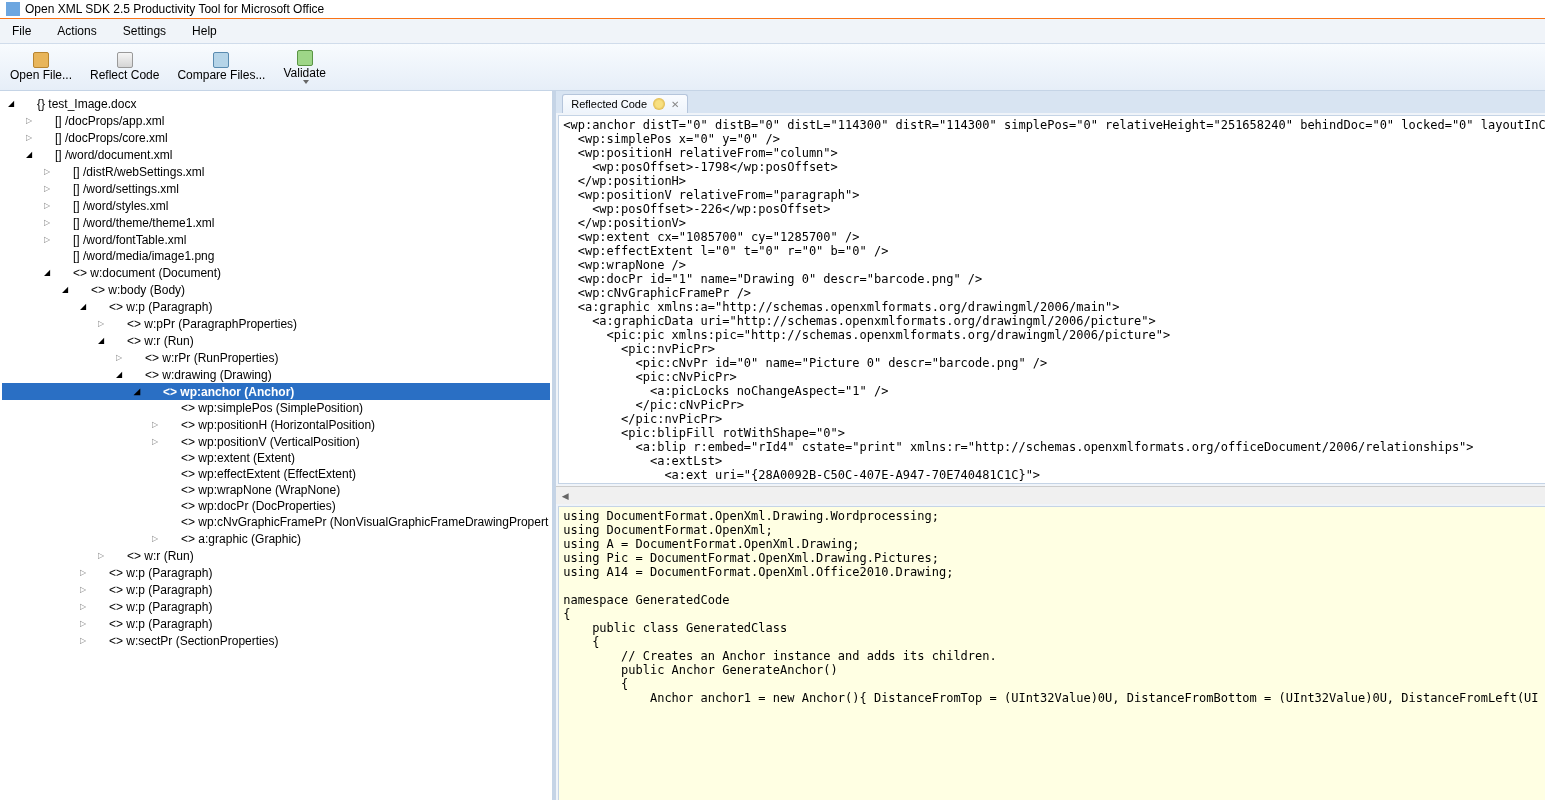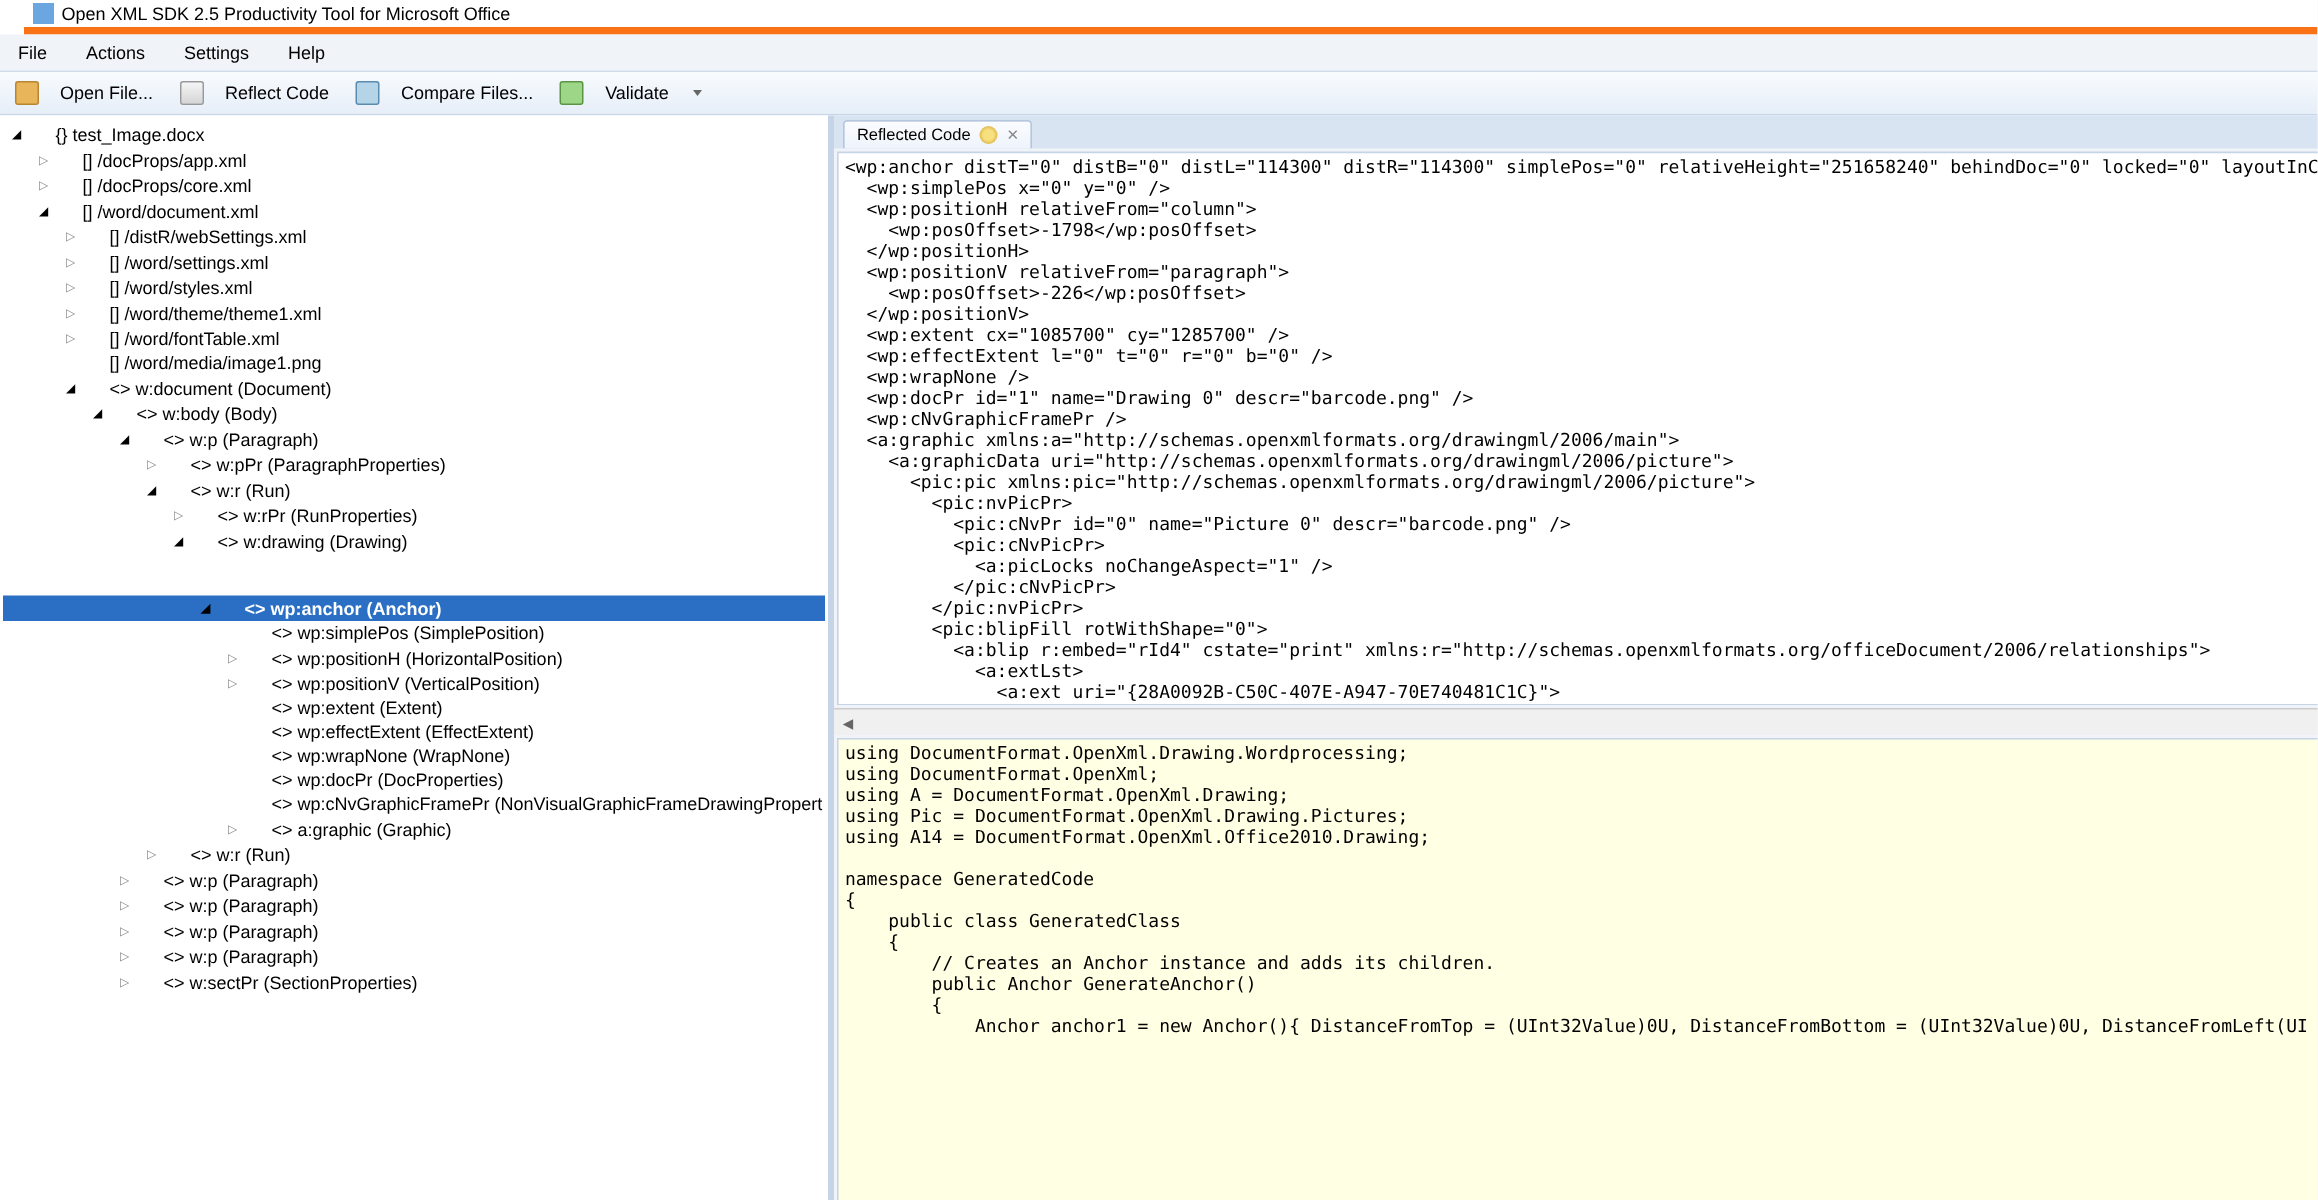"Open XML SDK 2.5 Productivity" .titlebar { border-bottom: 5px solid #f97316 -> 1px solid #f97316; margin-left: 16px -> none }
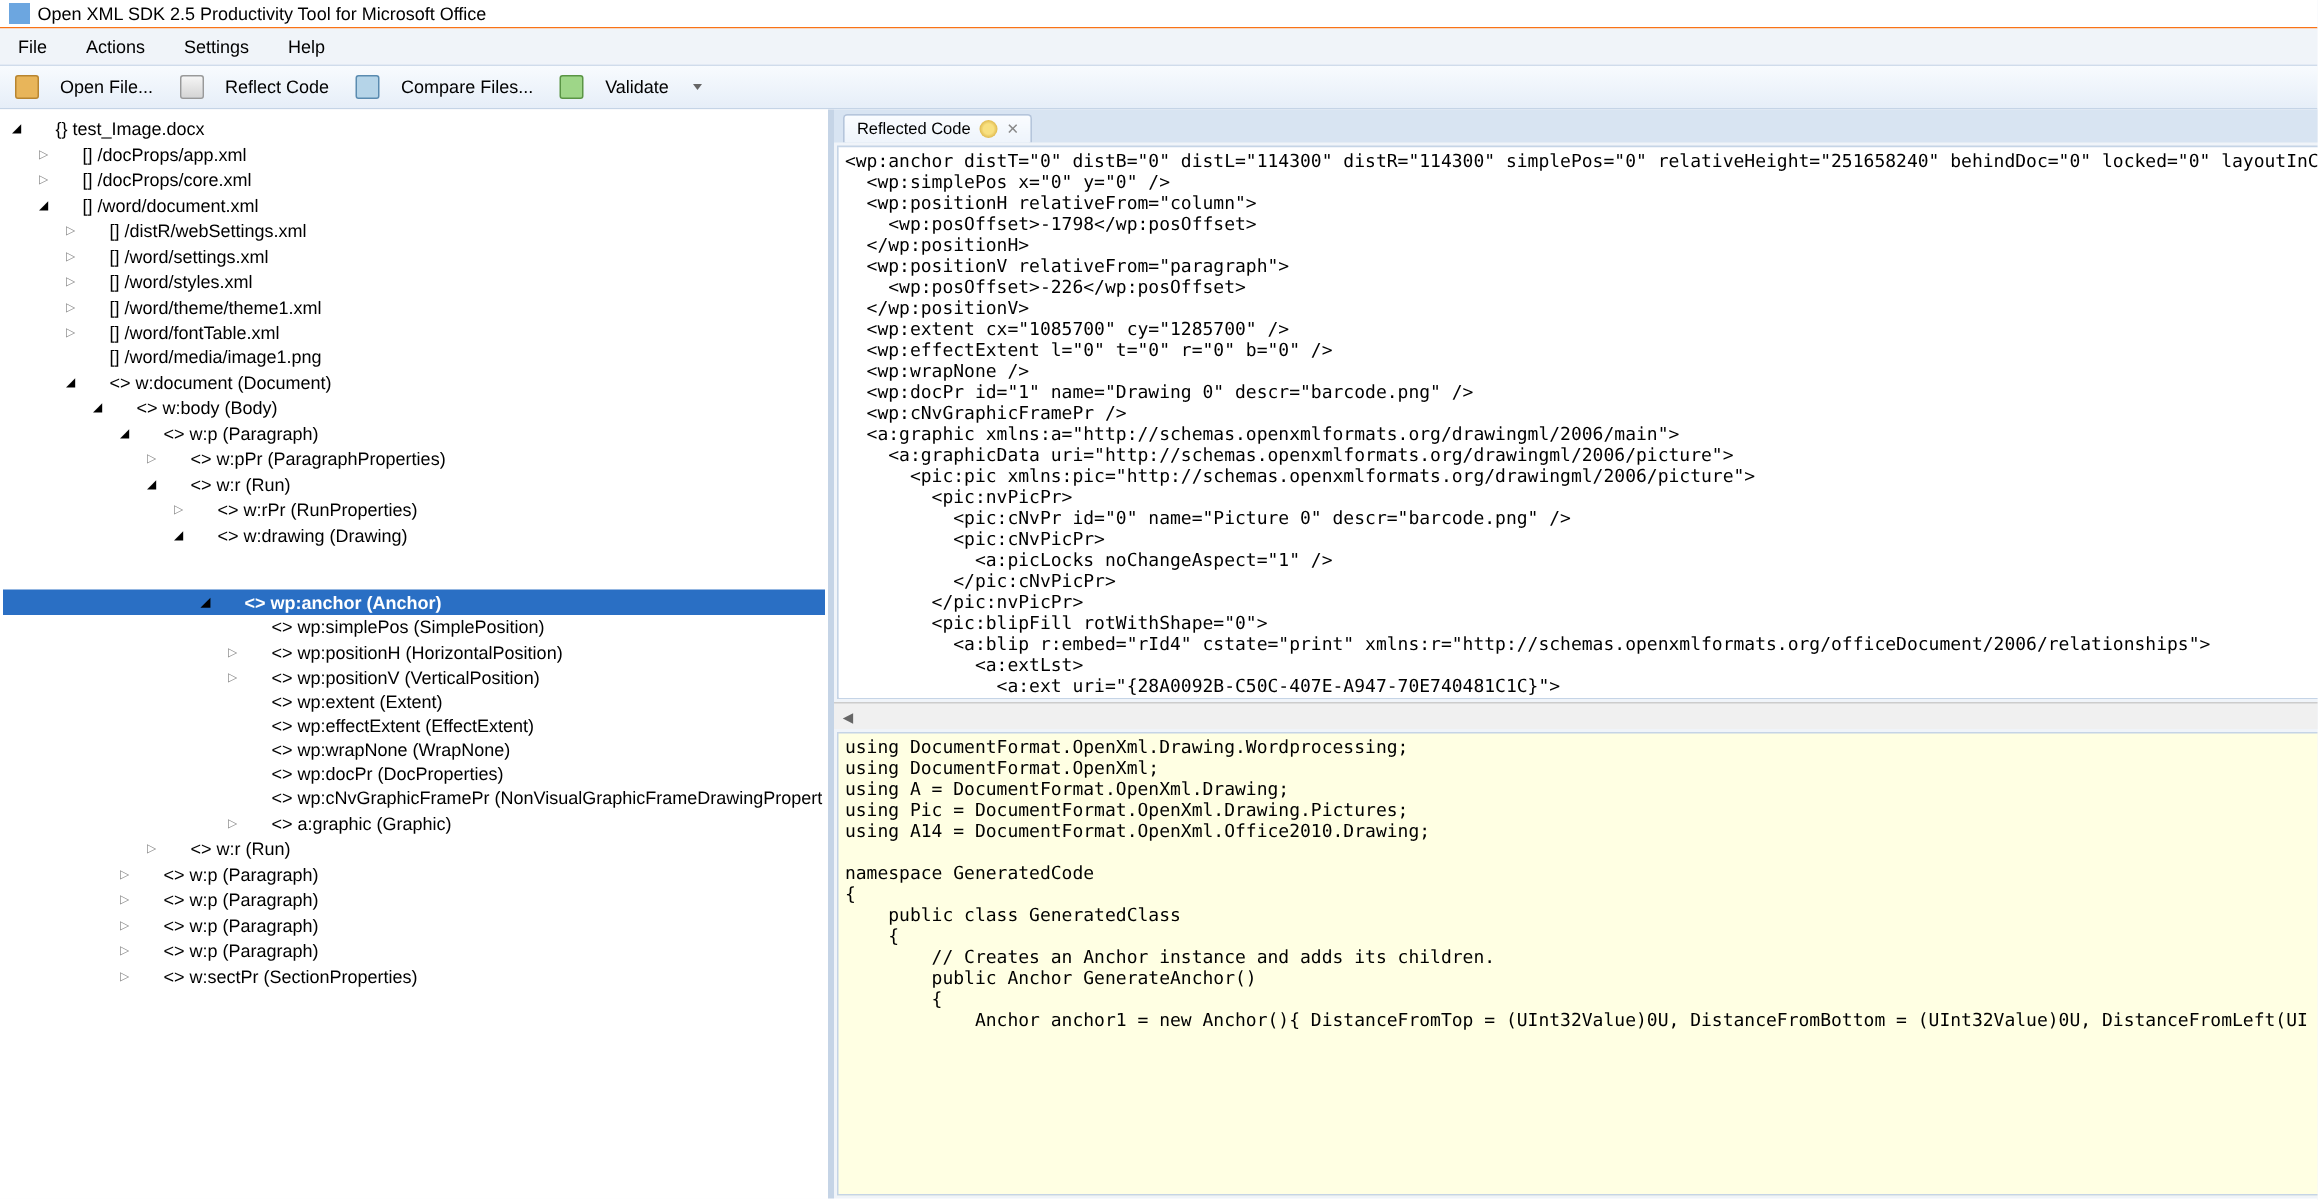"Open File..." .tb-btn { flex-direction: none -> column; gap: 14px -> 0 }
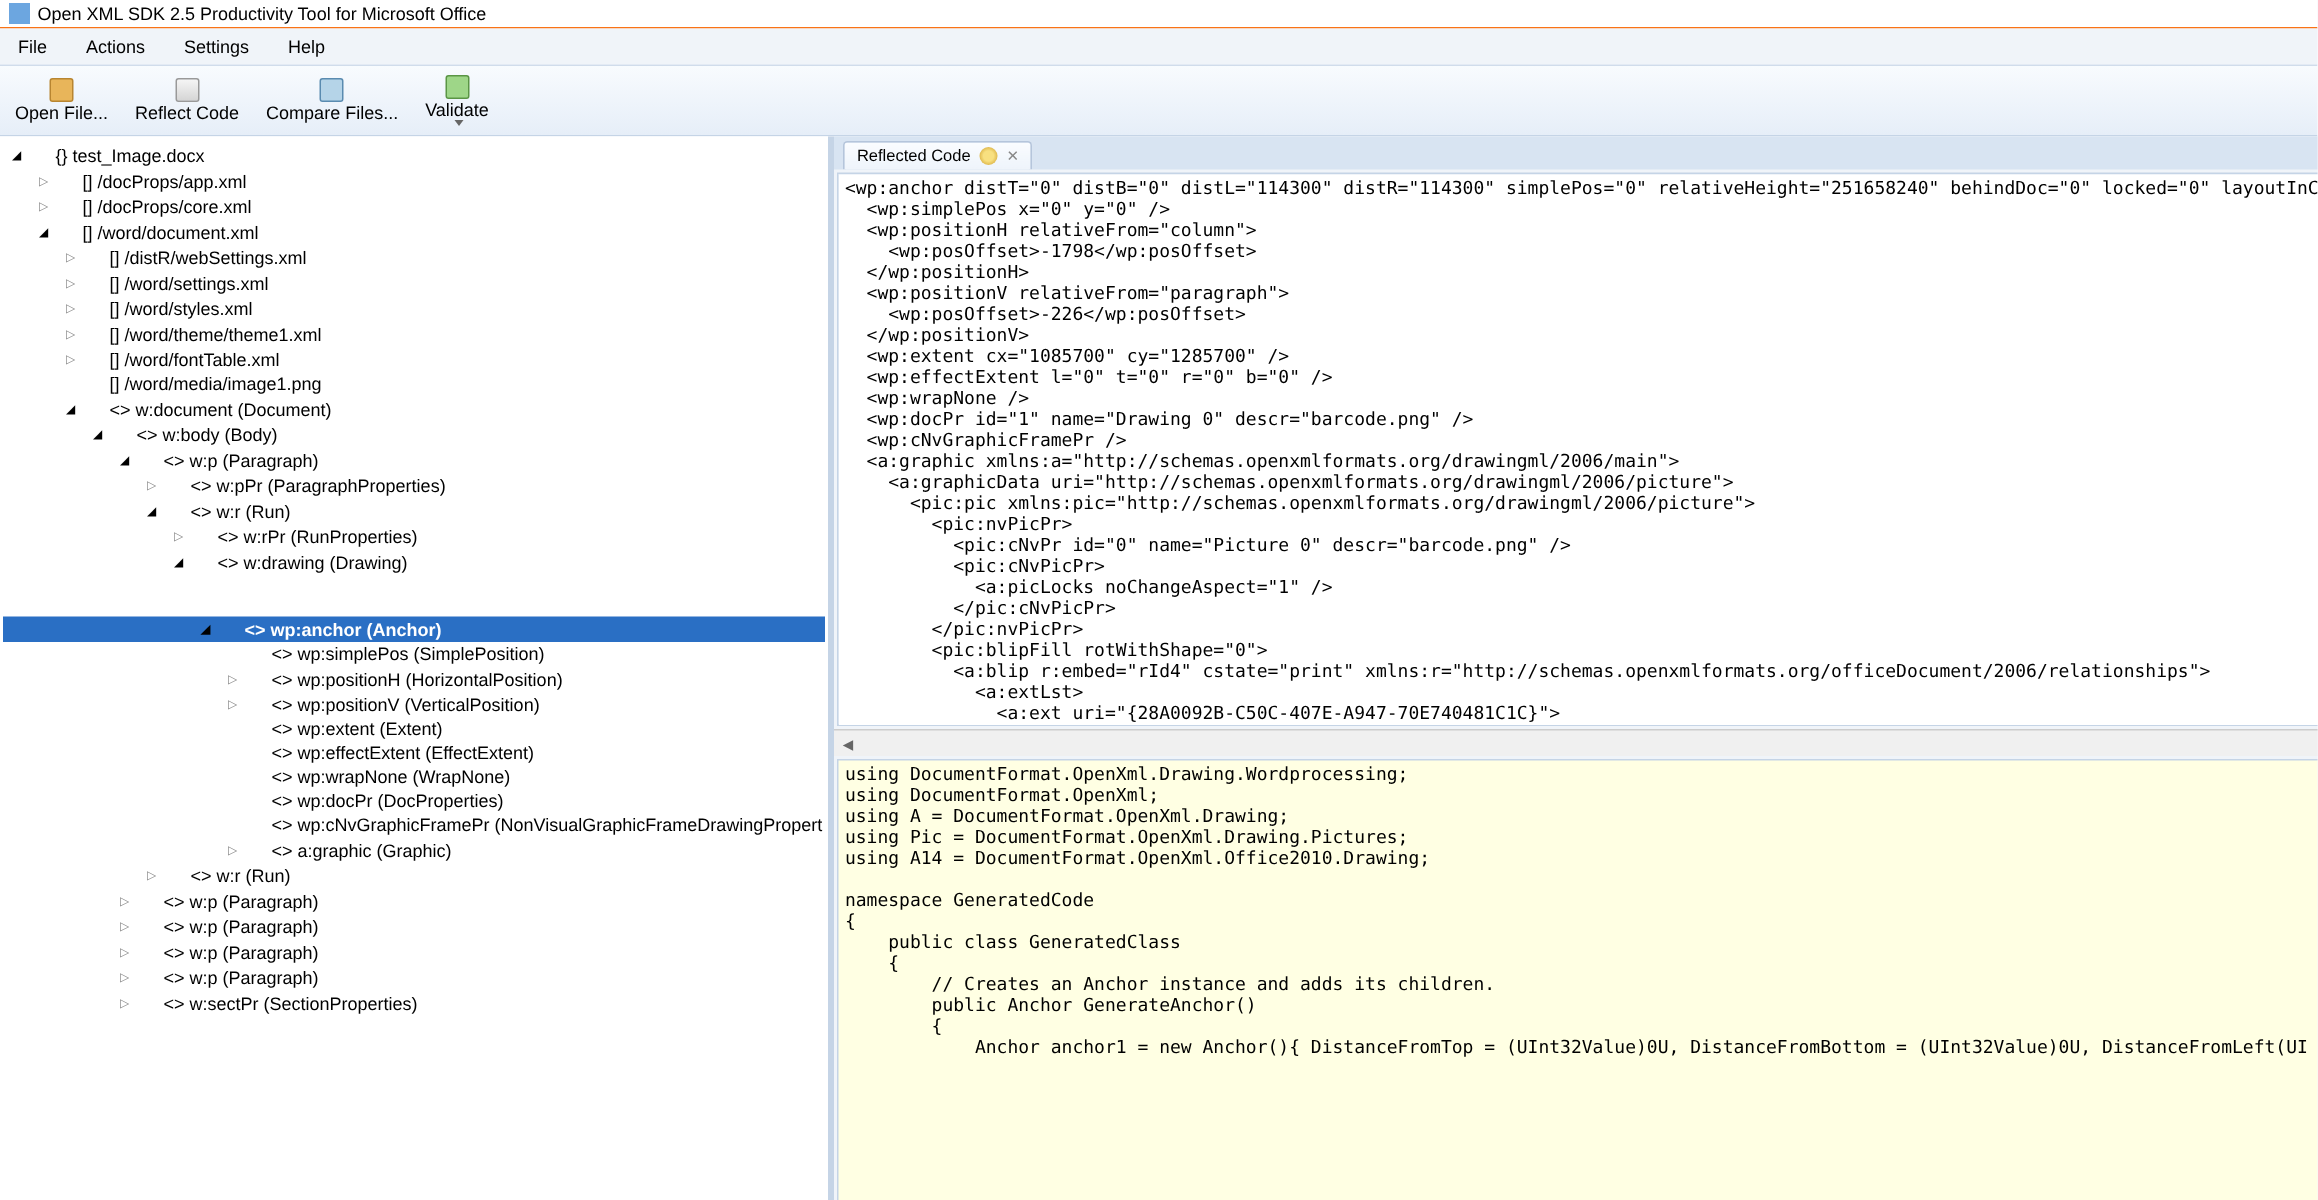"<> wp:anchor (Anchor)" .tree-row.selected { margin-top: 28px -> none }
